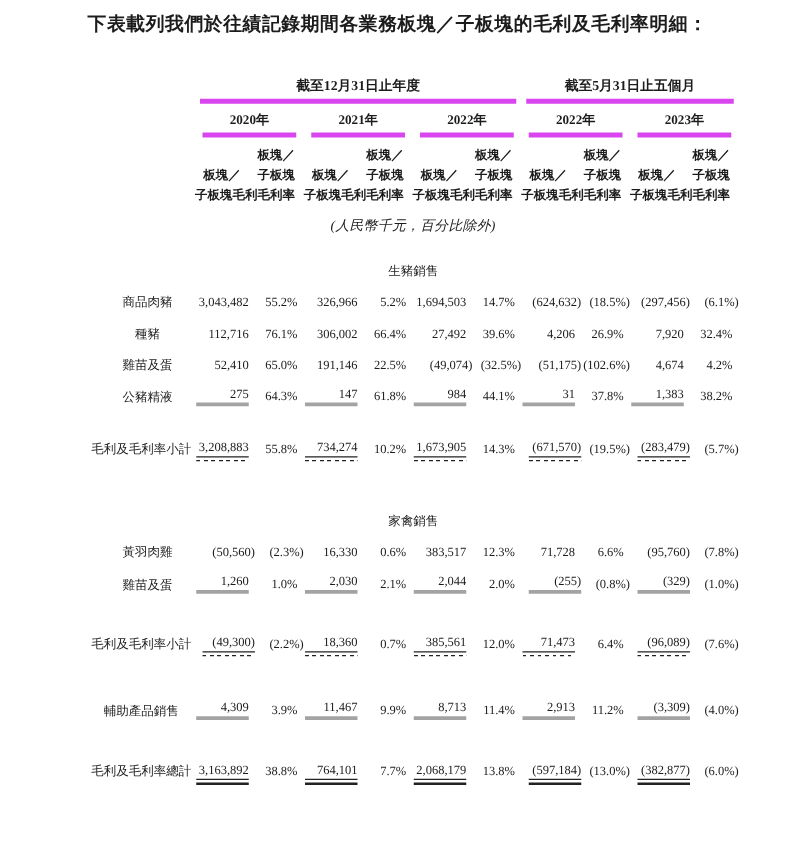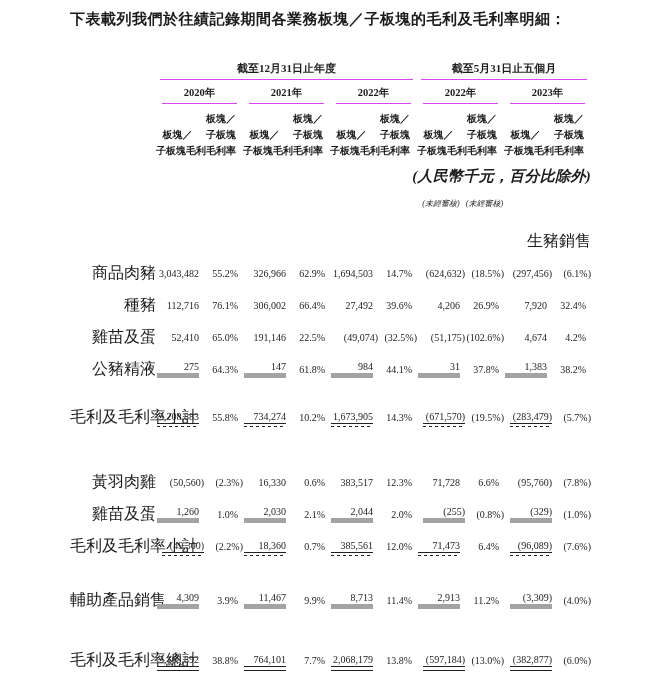"截至12月31日止年度" .rule-wrap { border-bottom: 1px solid #d946ef -> 4px solid #d946ef }
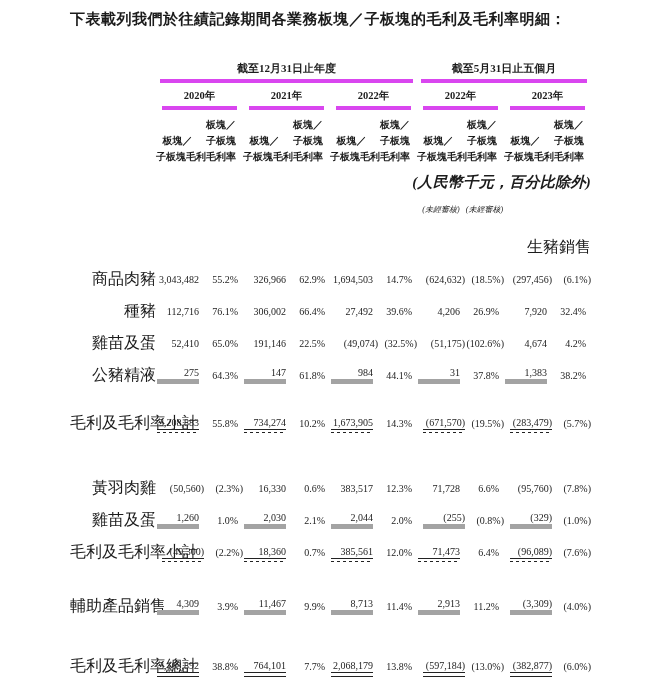"(人民幣千元，百分比除外)" .unit-note { font-size: 15px -> 11px; font-weight: bold -> none; text-align: right -> center }
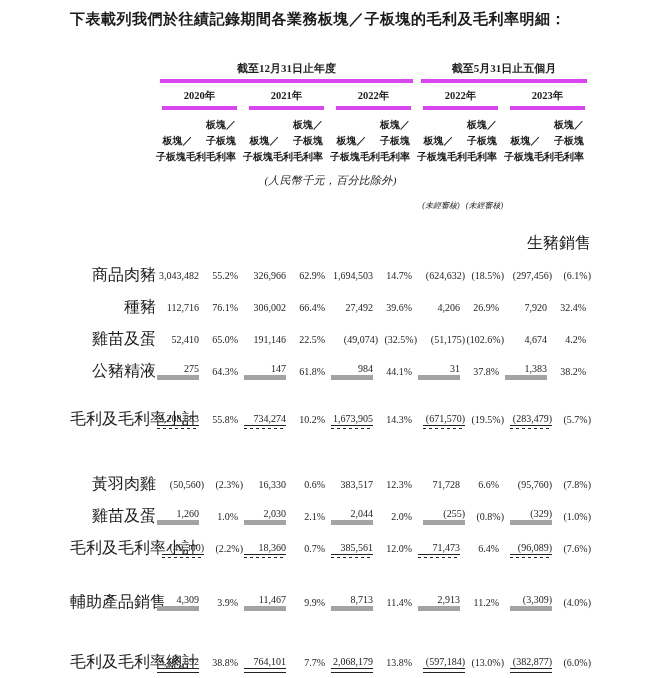"(未經審核)" tr.unaudited-row { html: <tr> <td></td> <td></td> <td></td> <td></td> <td></td> <td></td> <td></td> <td>(未經審核)</td> <td>(未經審核)</td> <td></td> <td></td> </tr> -> none }
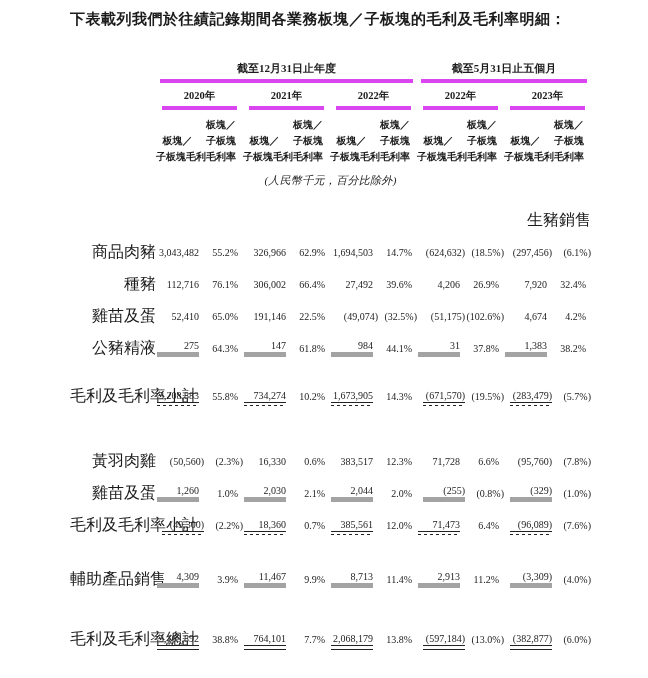"生豬銷售" td.label { font-size: 16px -> 10px; text-align: right -> center }
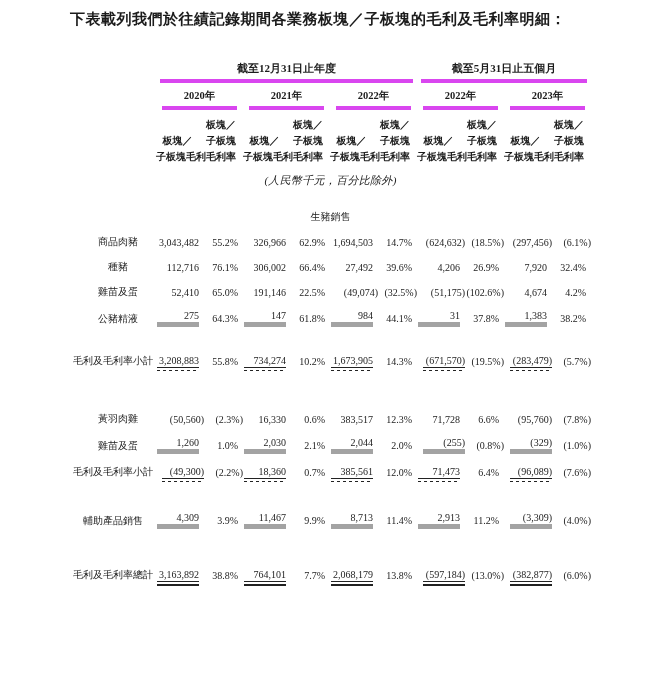"62.9%" span { text: 62.9% -> 5.2% }
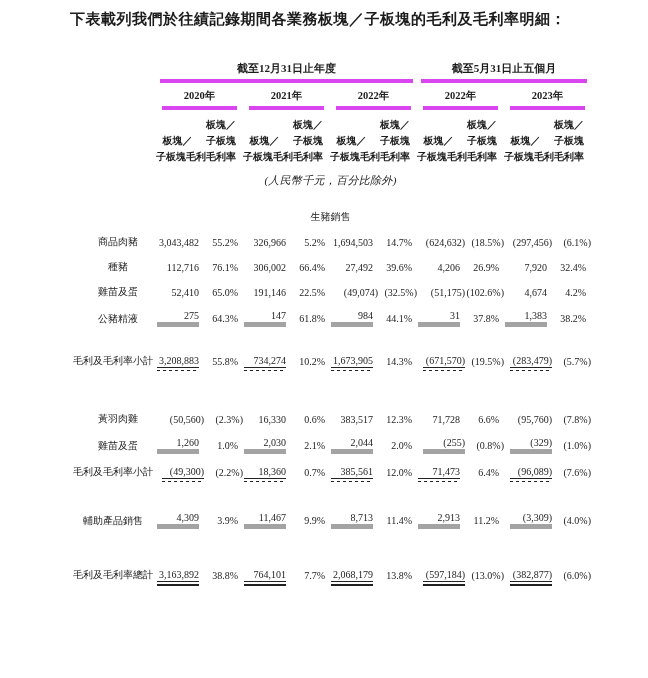"275" .u1 { border-bottom: 5px solid #a3a3a3 -> 3px solid #a3a3a3 }
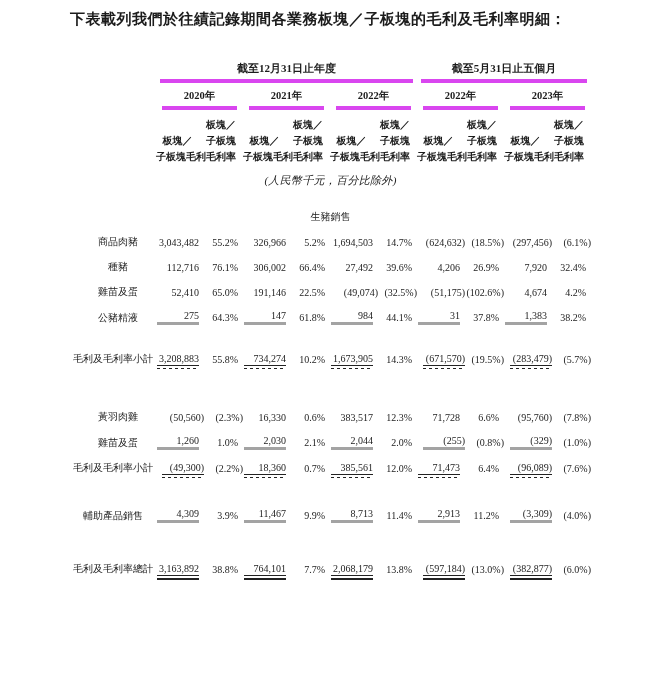"家禽銷售" tr.t-section { html: none -> <tr> <td>家禽銷售</td> </tr> }
